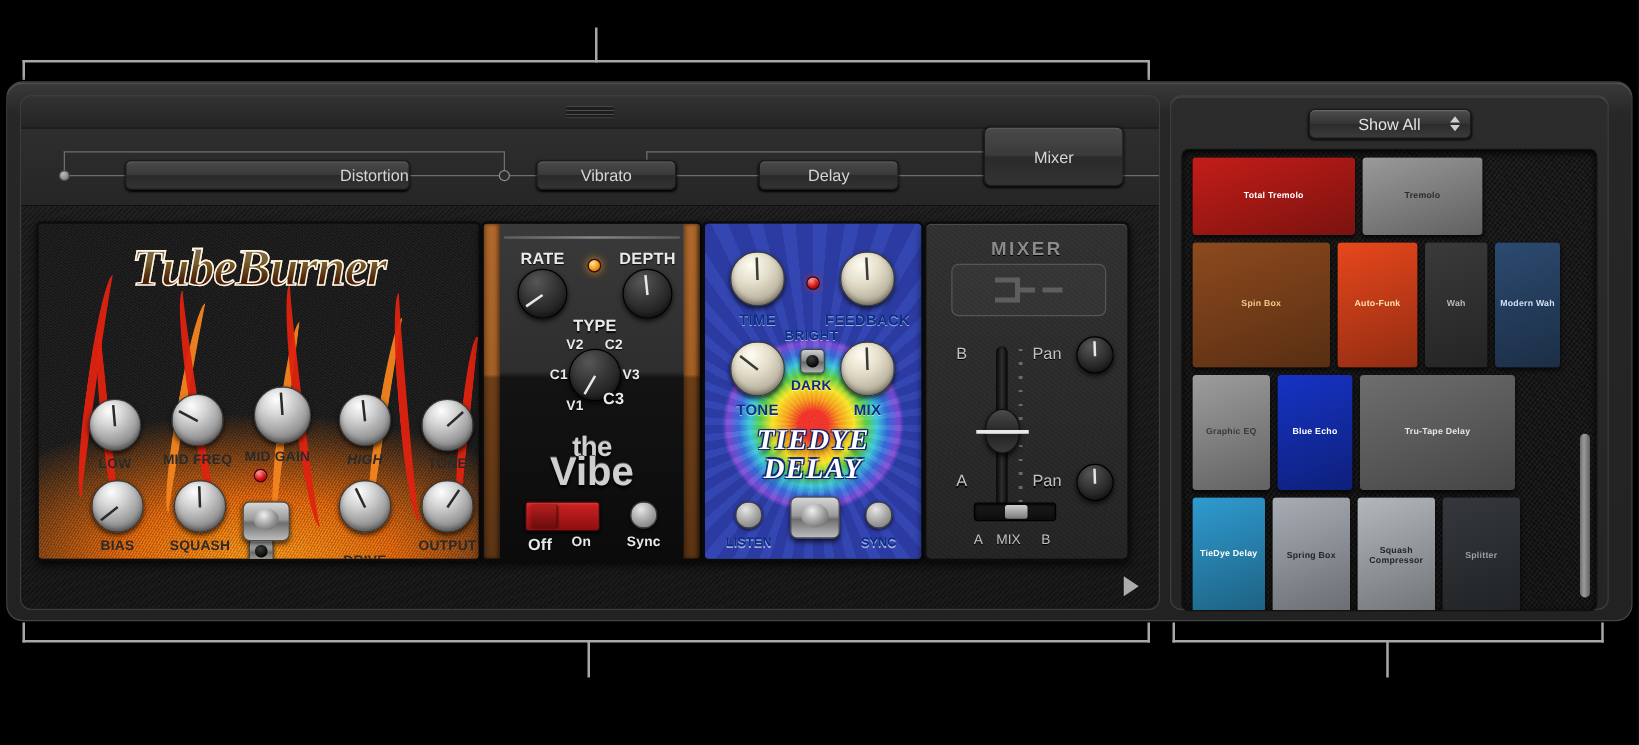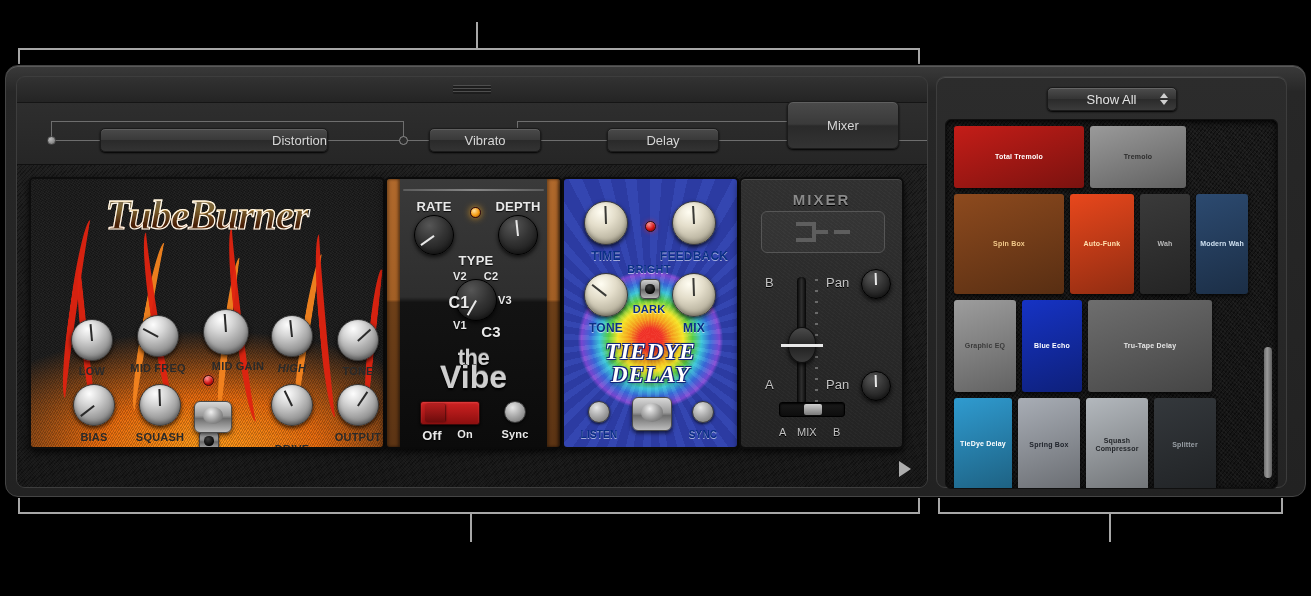"C1" div.klabel { font-size: 16px -> 11px; margin-left: 12px -> none }
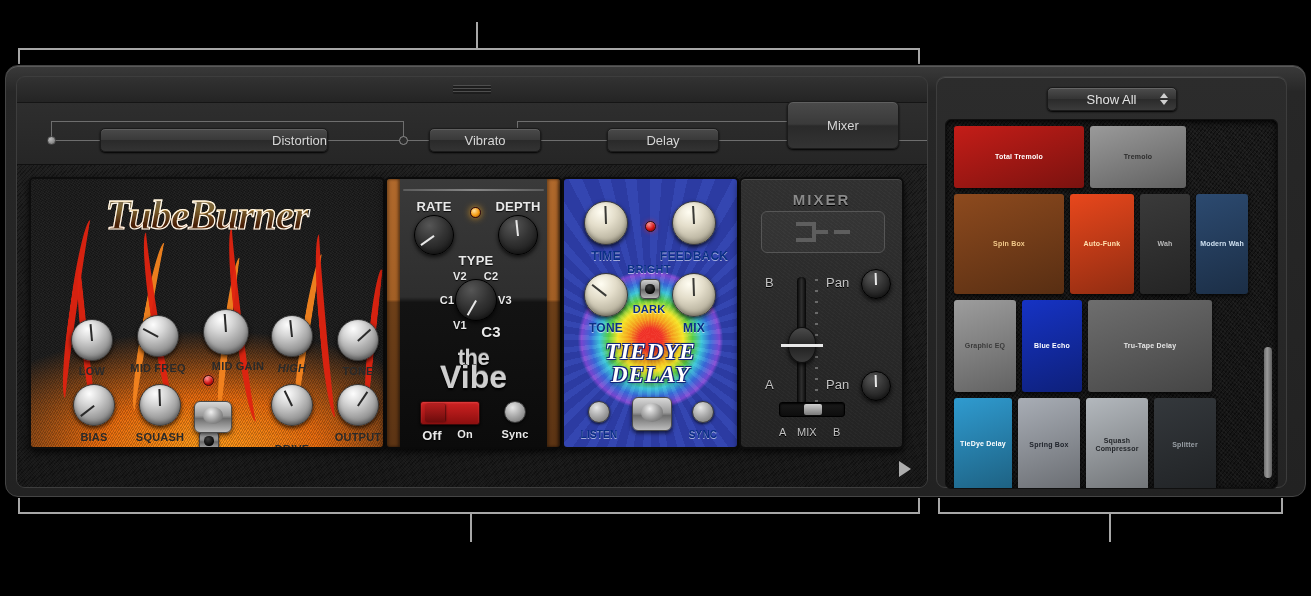"C3" div.klabel { font-size: 15px -> 13px; top: 144px -> 132px }
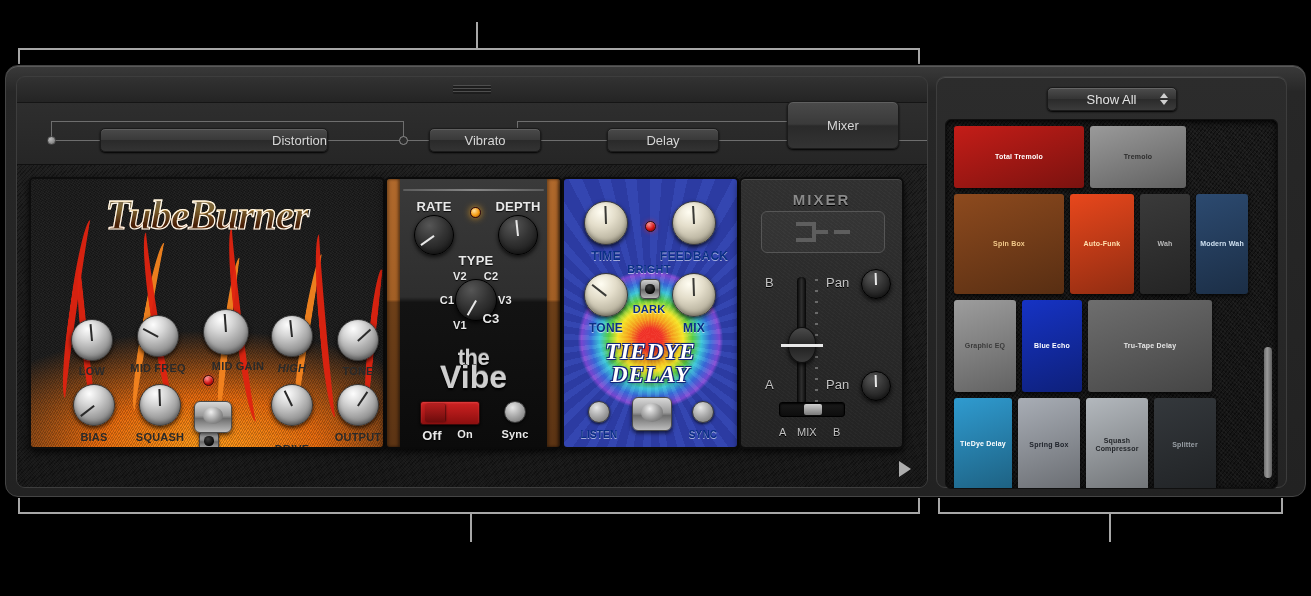"MID GAIN" div.klabel { left: 207px -> 191px }
